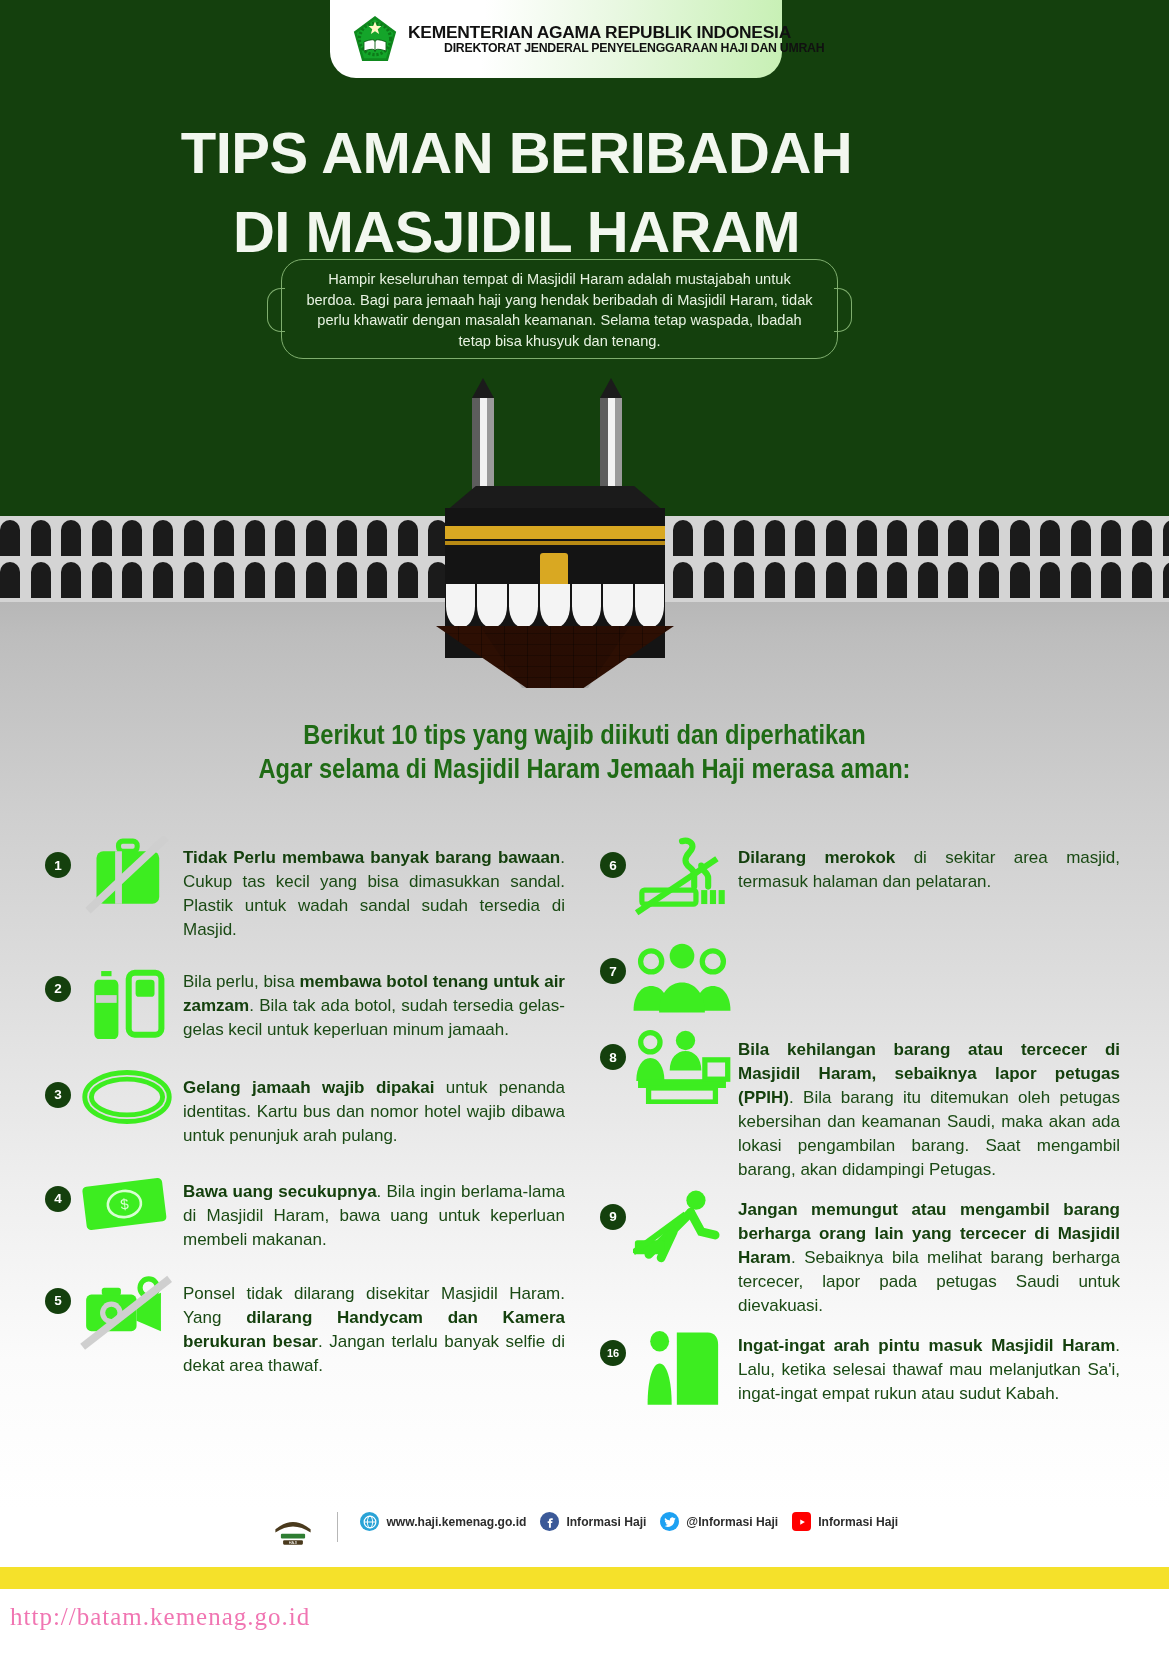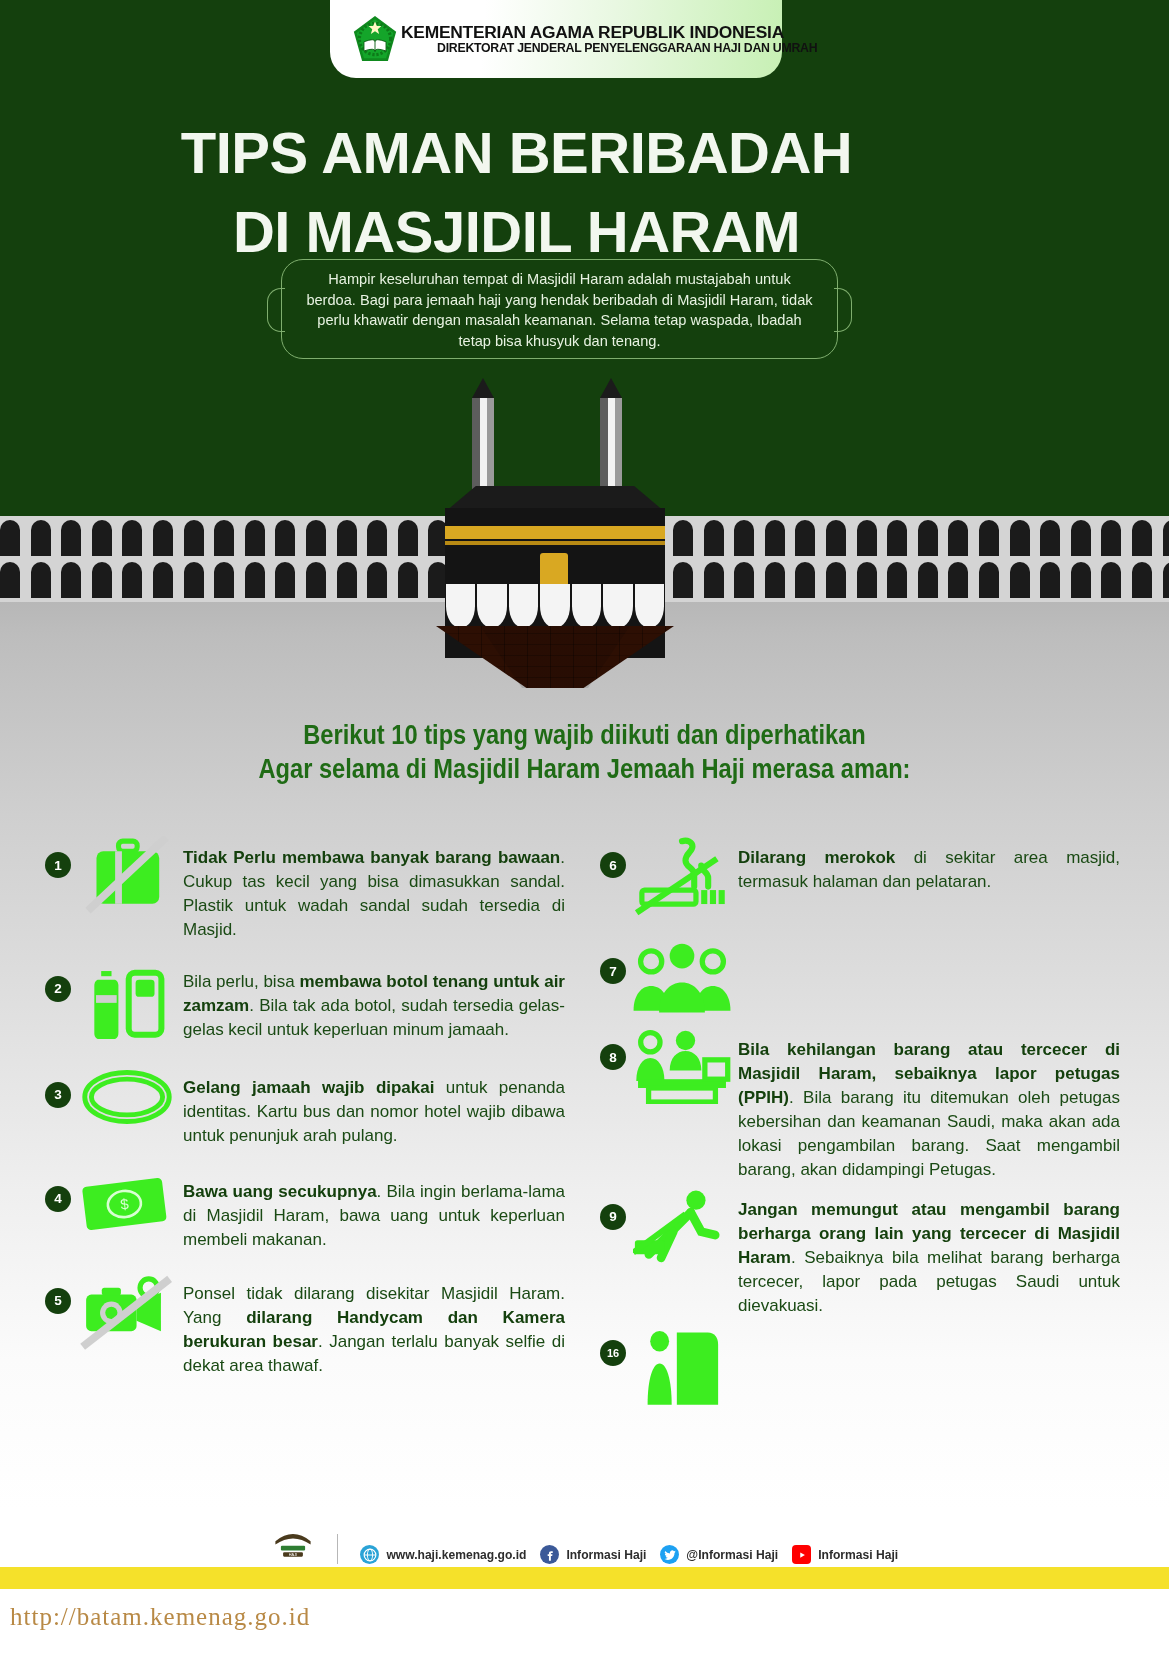"KEMENTERIAN AGAMA REPUBLIK INDONESIA" .ministry-bar { gap: 3px -> 10px }
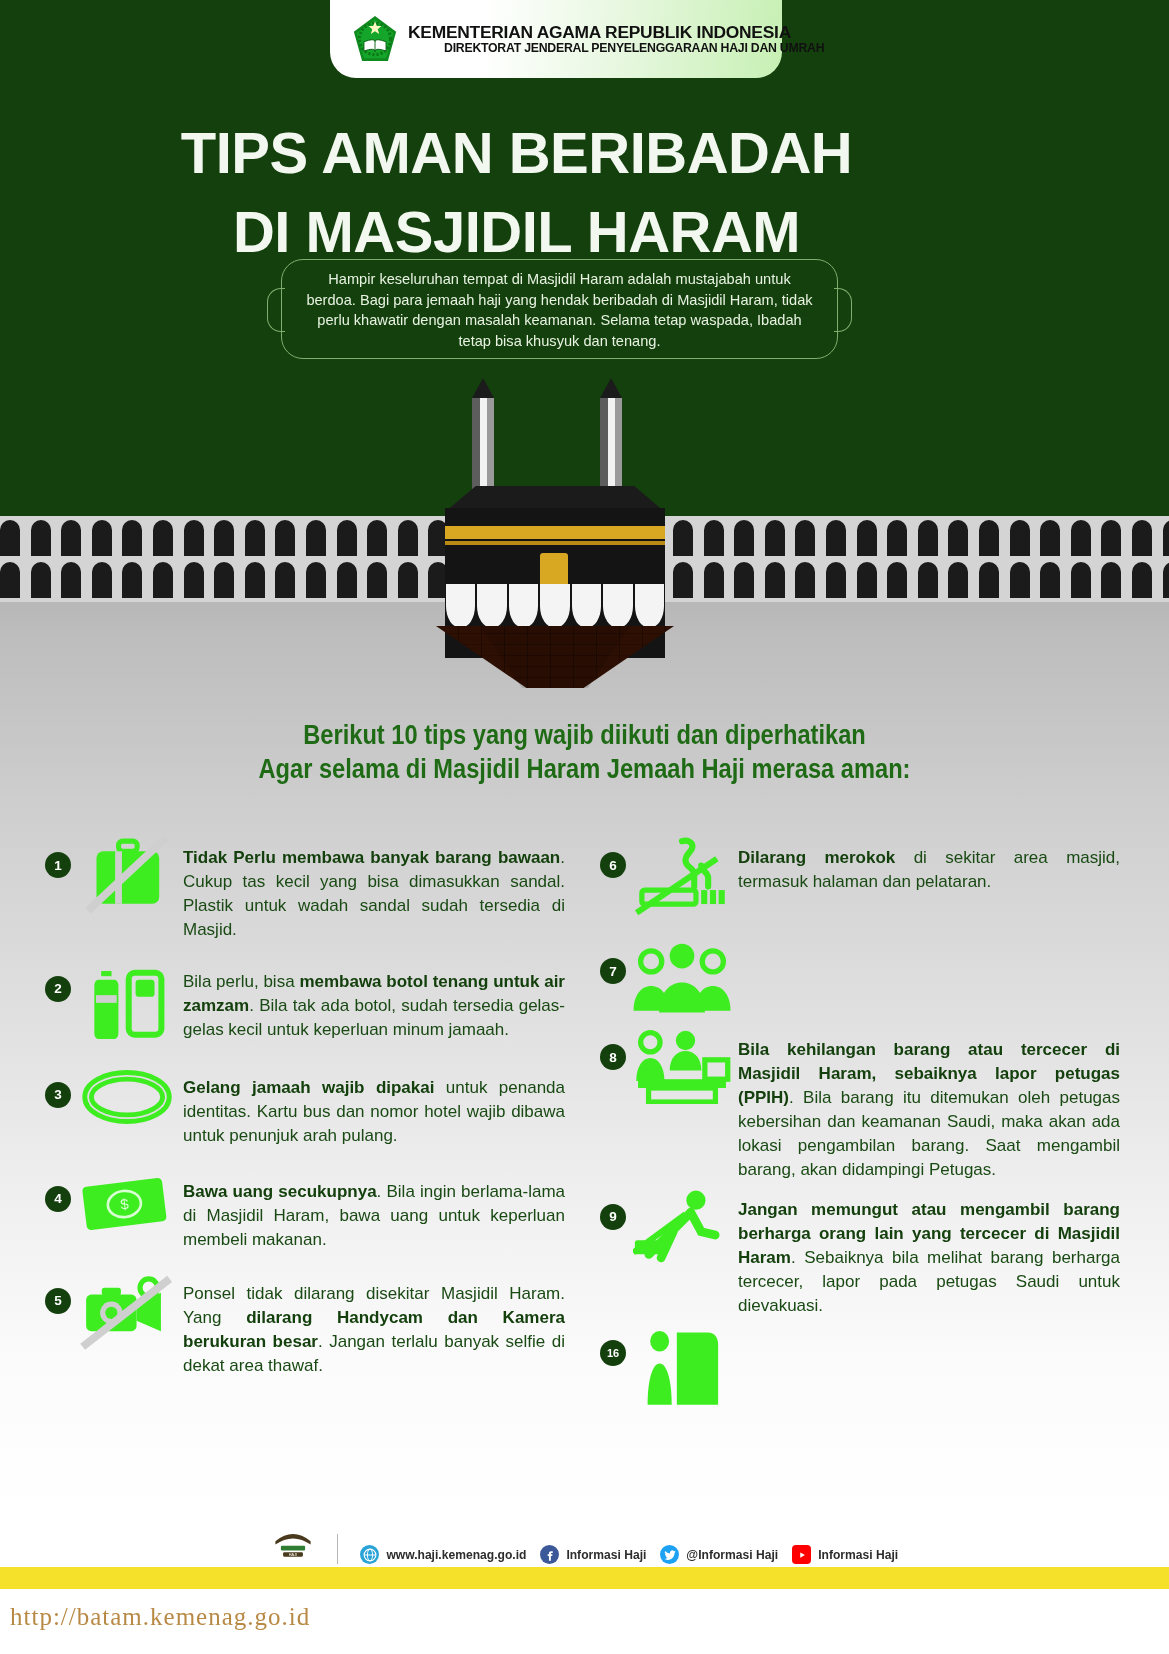"Ingat-ingat arah pintu masuk Masjidil" div.tip-text { html: none -> <div><b>Ingat-ingat arah pintu masuk Masjidil Haram</b>. Lalu, ketika selesai thawaf mau melanjutkan Sa'i, ingat-ingat empat rukun atau sudut Kabah.</div> }
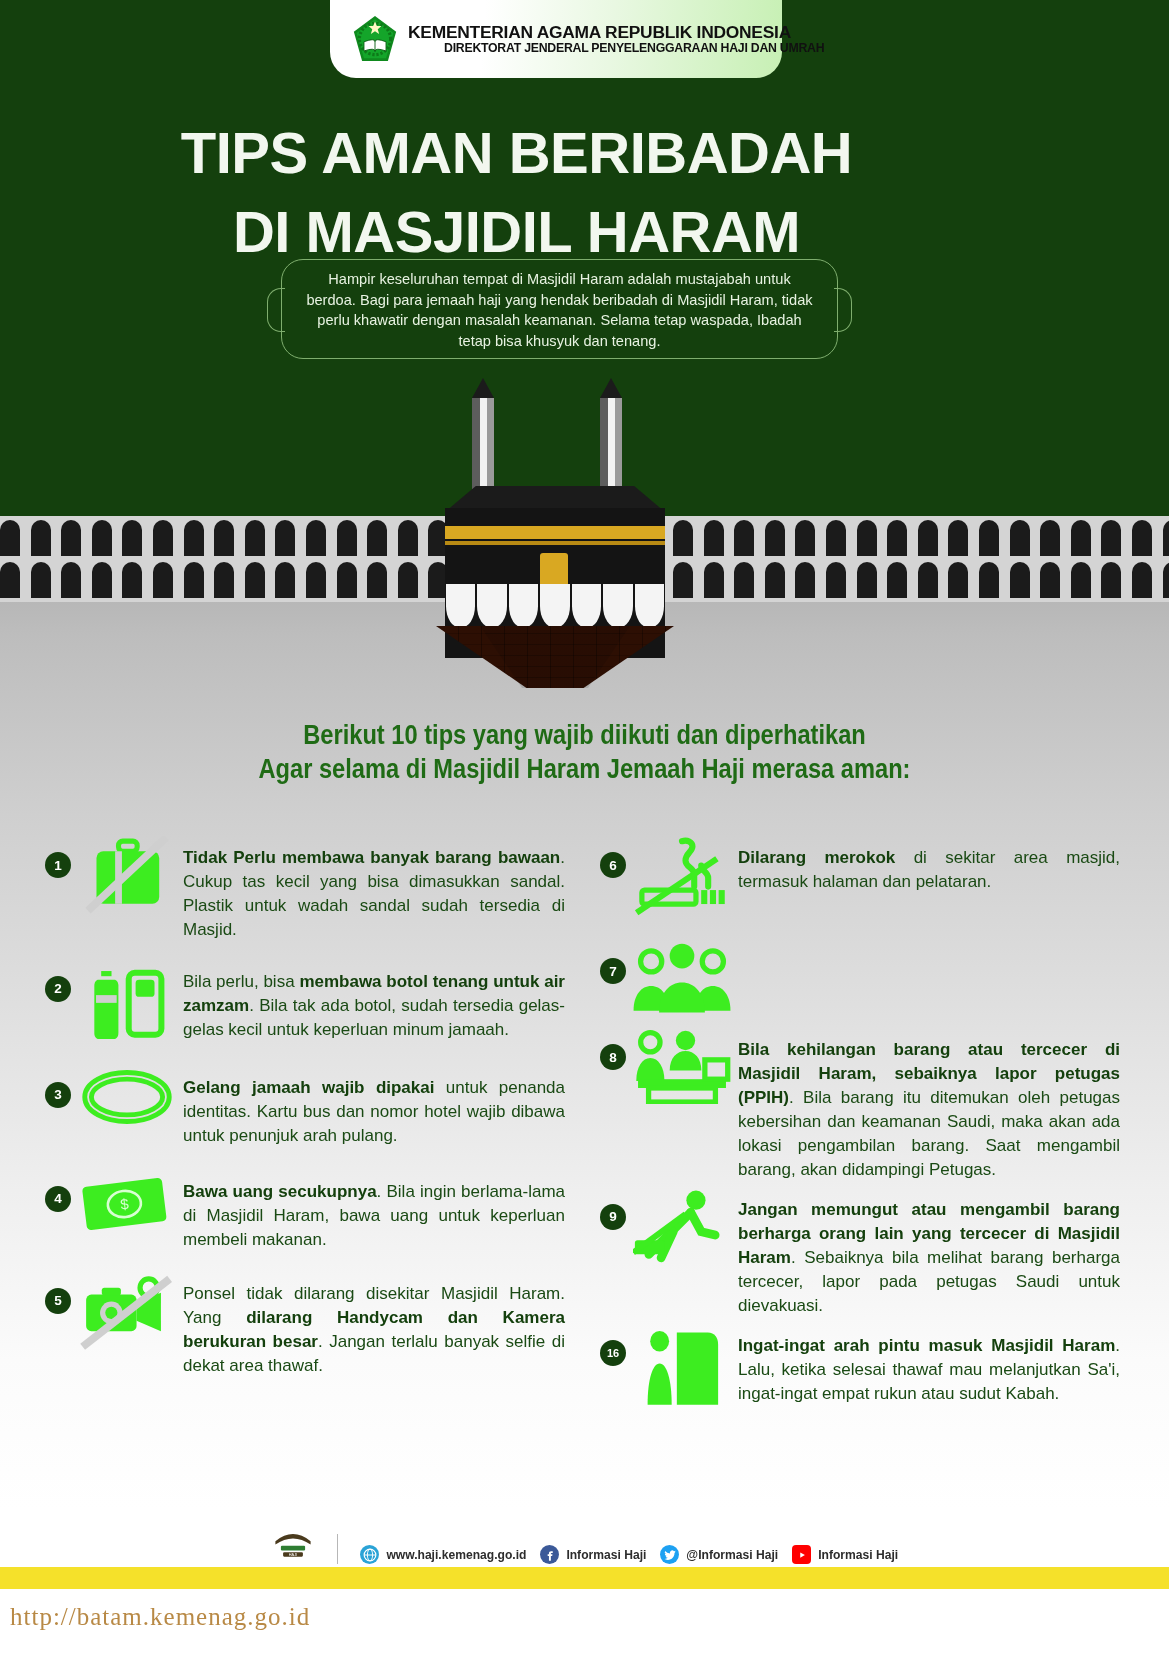"www.haji.kemenag.go.id" .footer-row { align-items: flex-end -> flex-start }
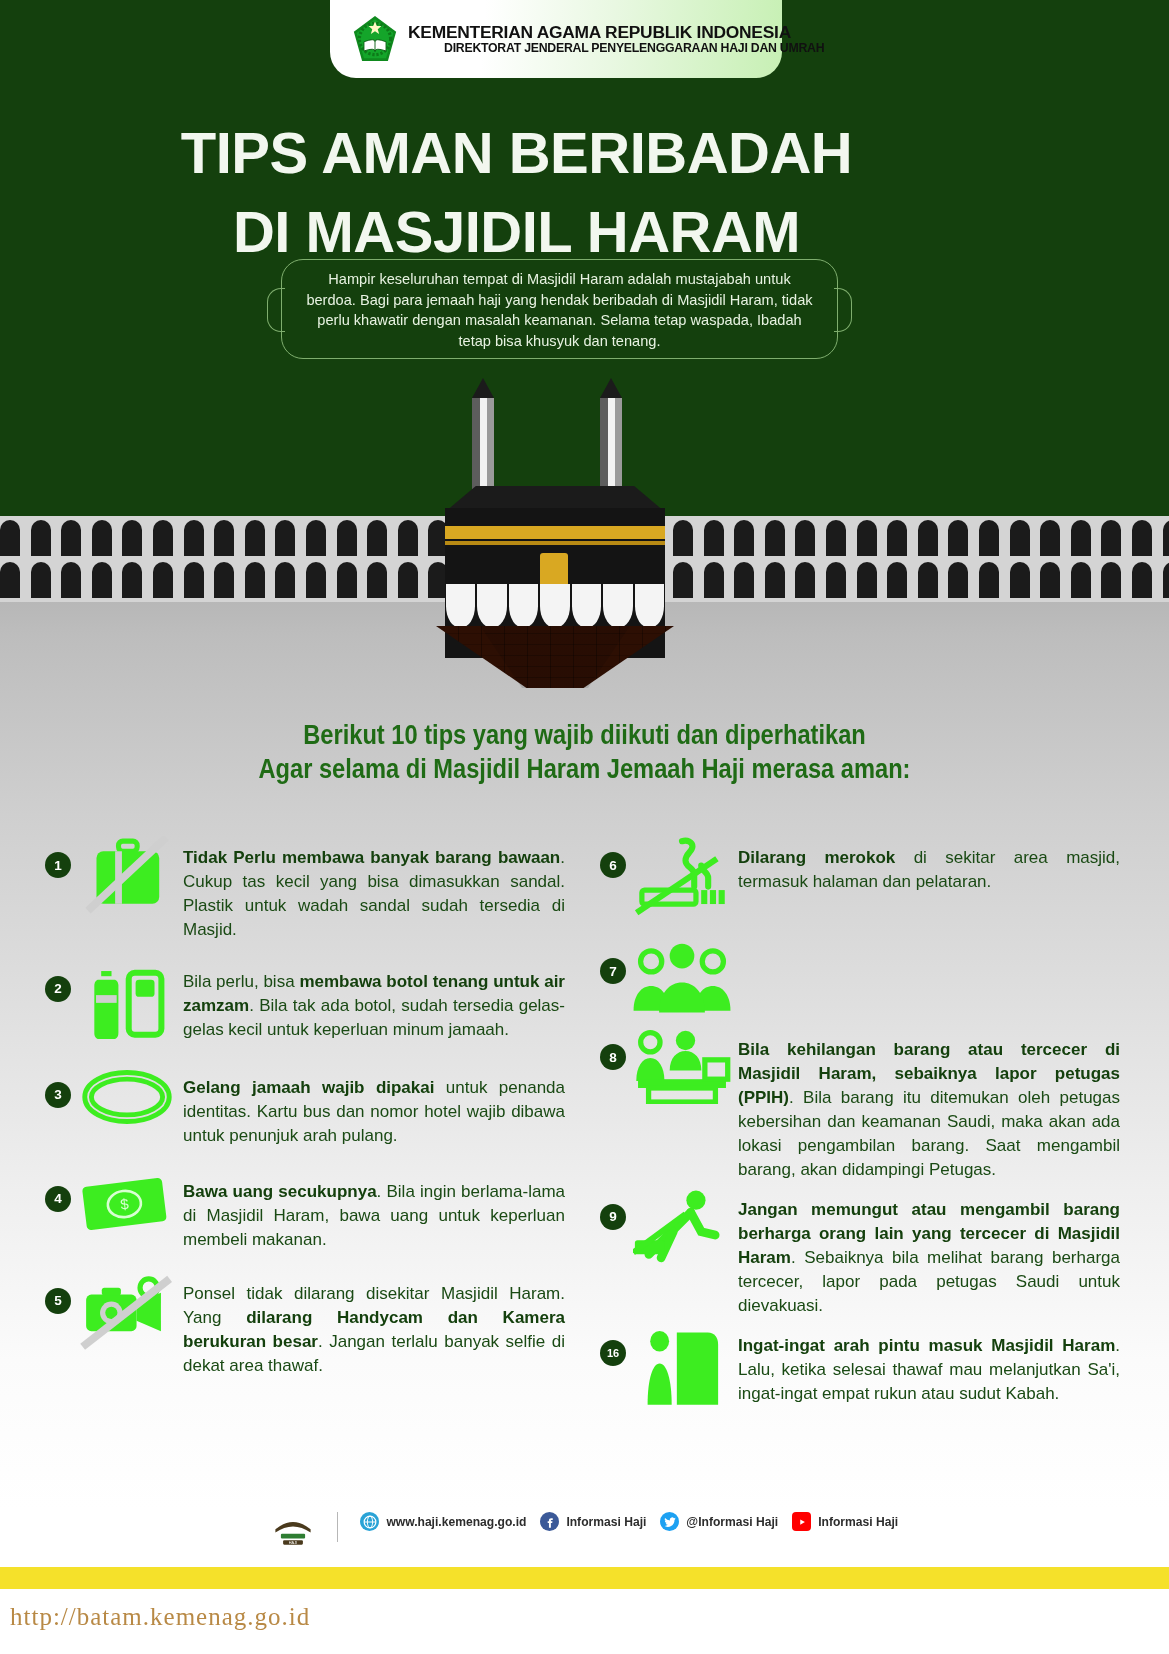"http://batam.kemenag.go.id" .watermark { color: #a16207 -> #ec4899 }
